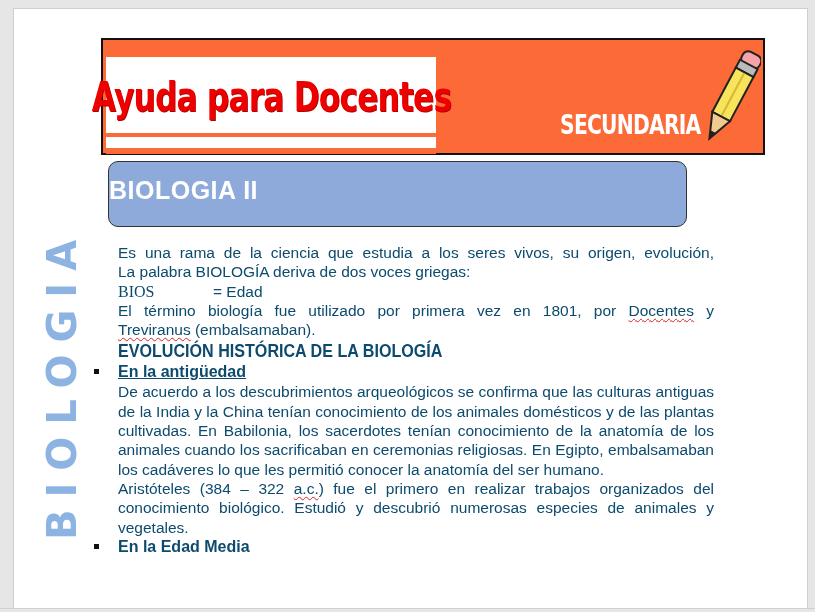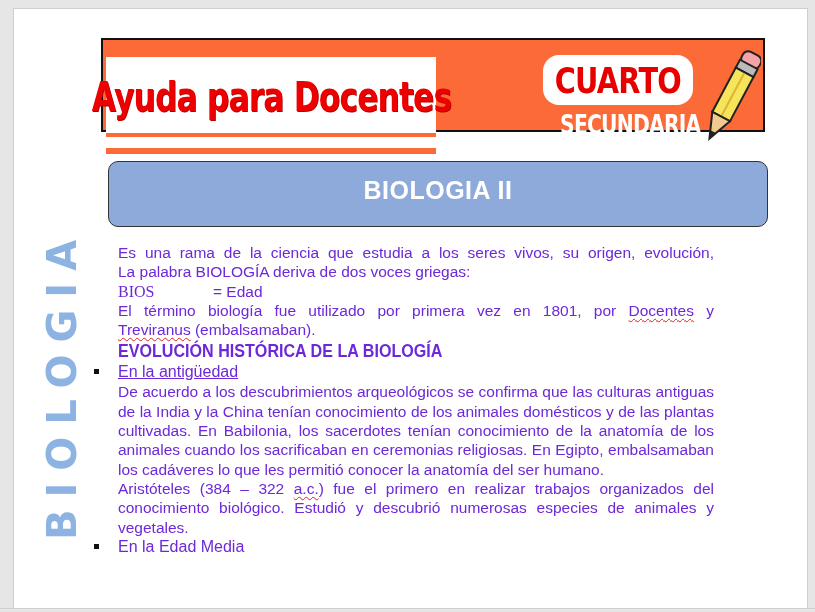"Ayuda para Docentes" .banner { height: 94px -> 117px }
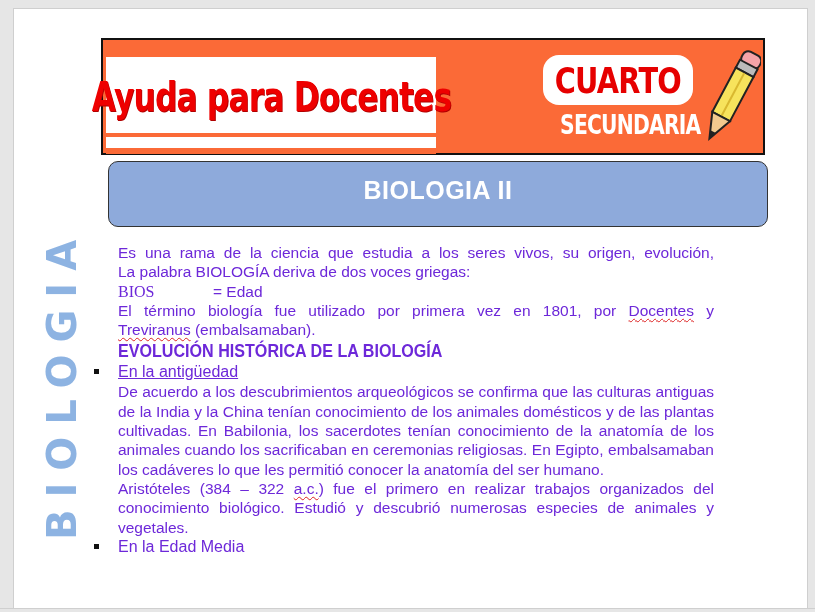"CUARTO" div.cuarto-box { html: <div> <span>CUARTO</span> </div> -> none }
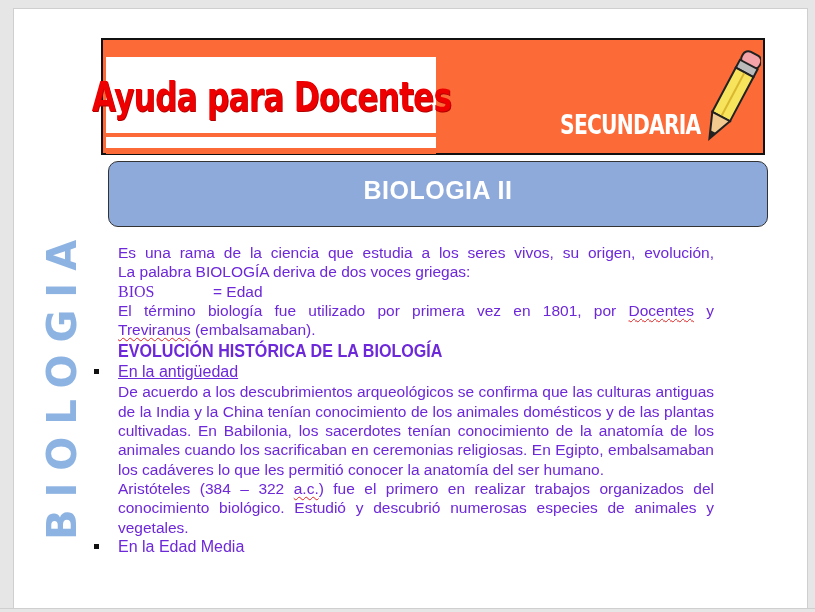"BIOLOGIA II" .title-box { justify-content: center -> none; width: 660px -> 579px }
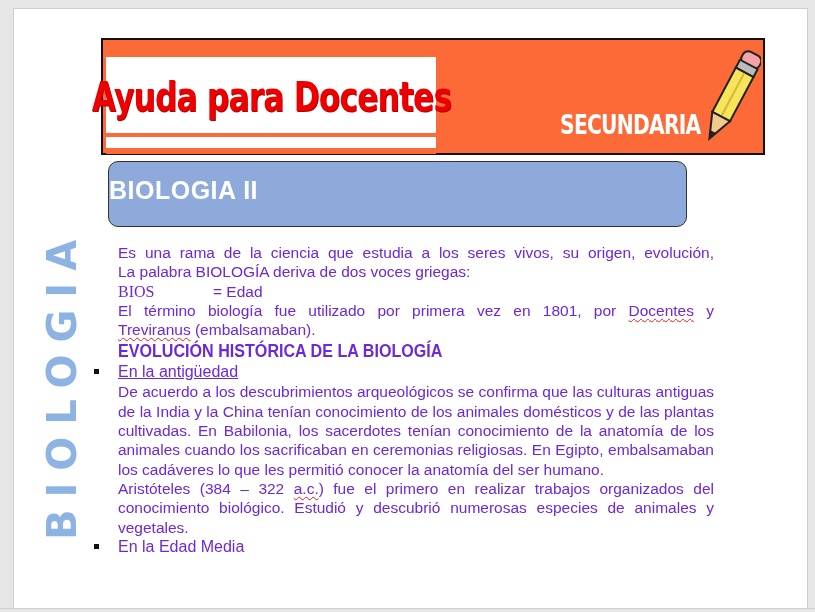"Es una rama de la" .body { color: #6d28d9 -> #0c4a6e }
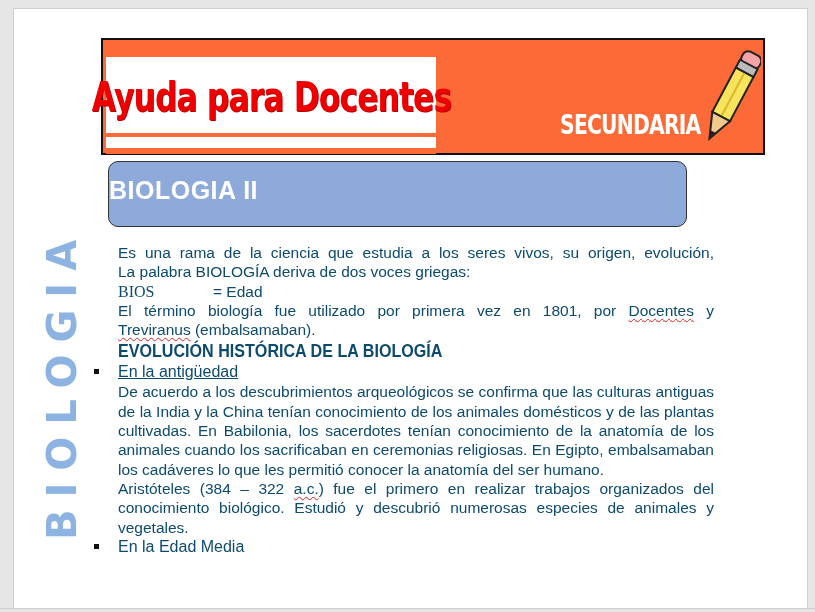"En la antigüedad" .bullet-head { font-weight: normal -> bold }
